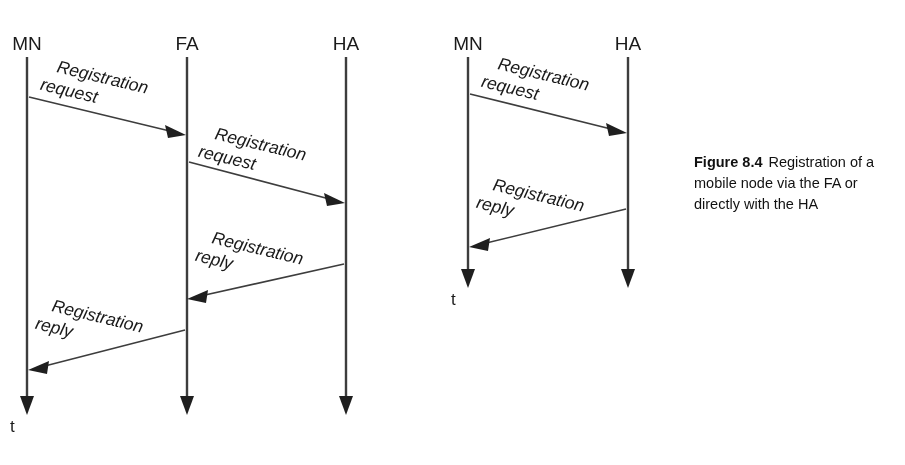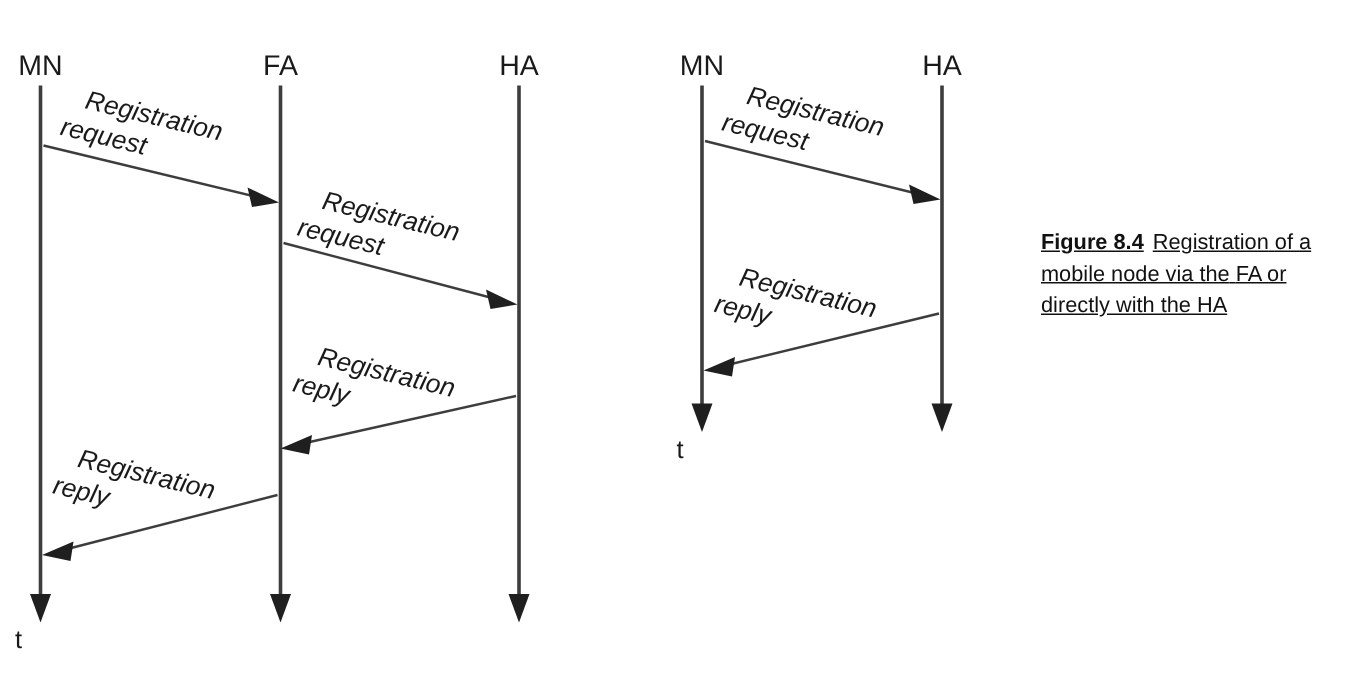"Figure 8.4 Registration of a" .caption { text-decoration: underline -> none }
